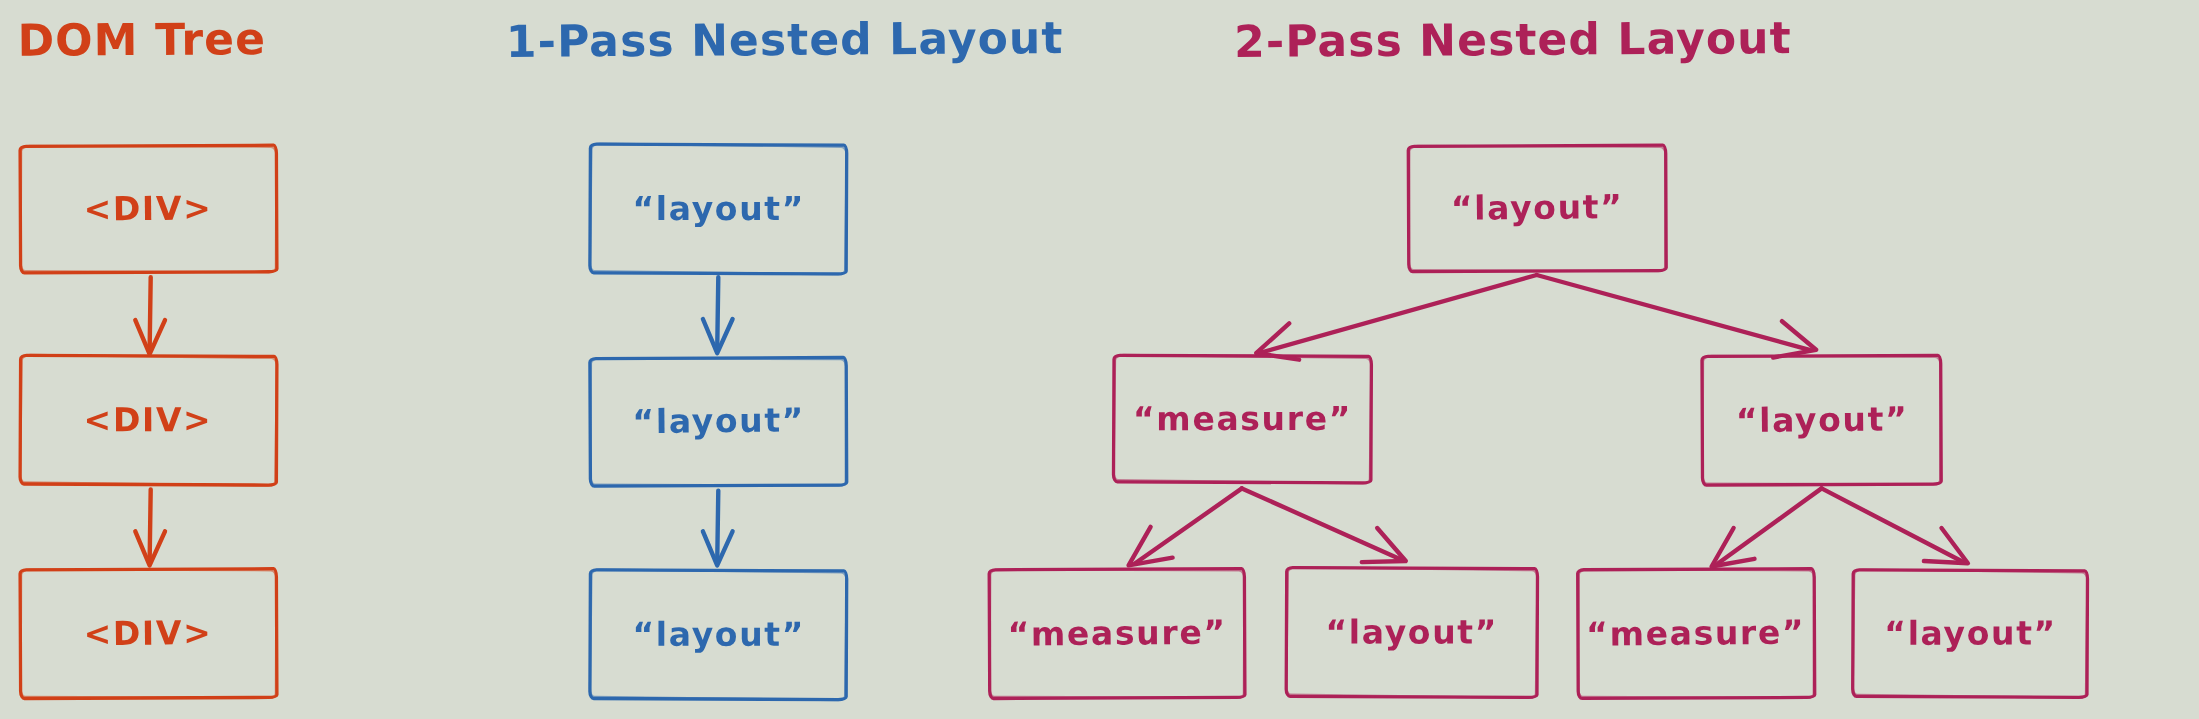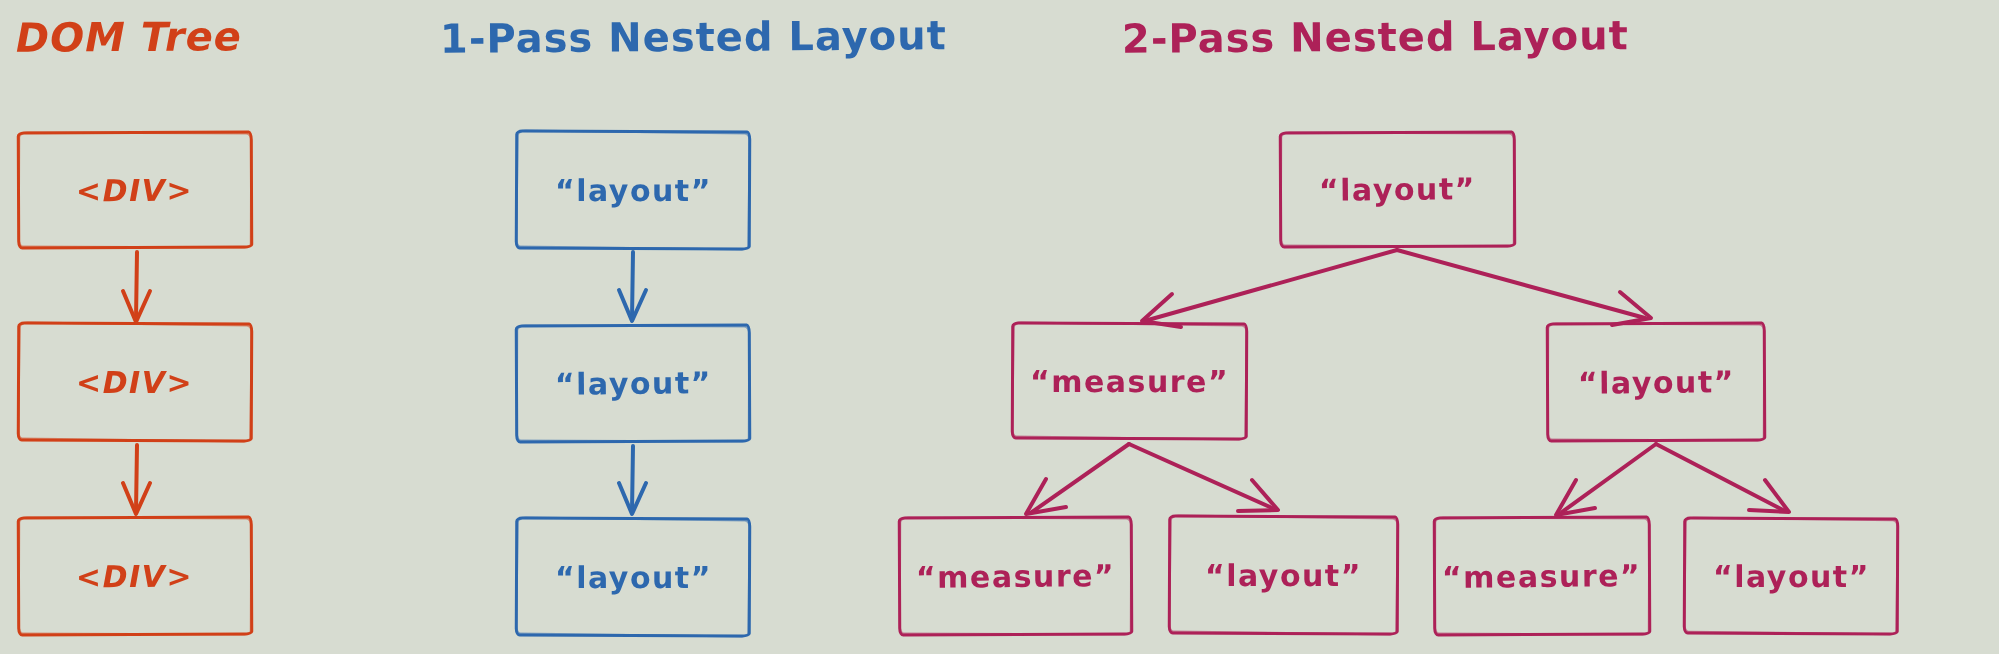"DOM Tree" section.sec { font-style: italic -> none }
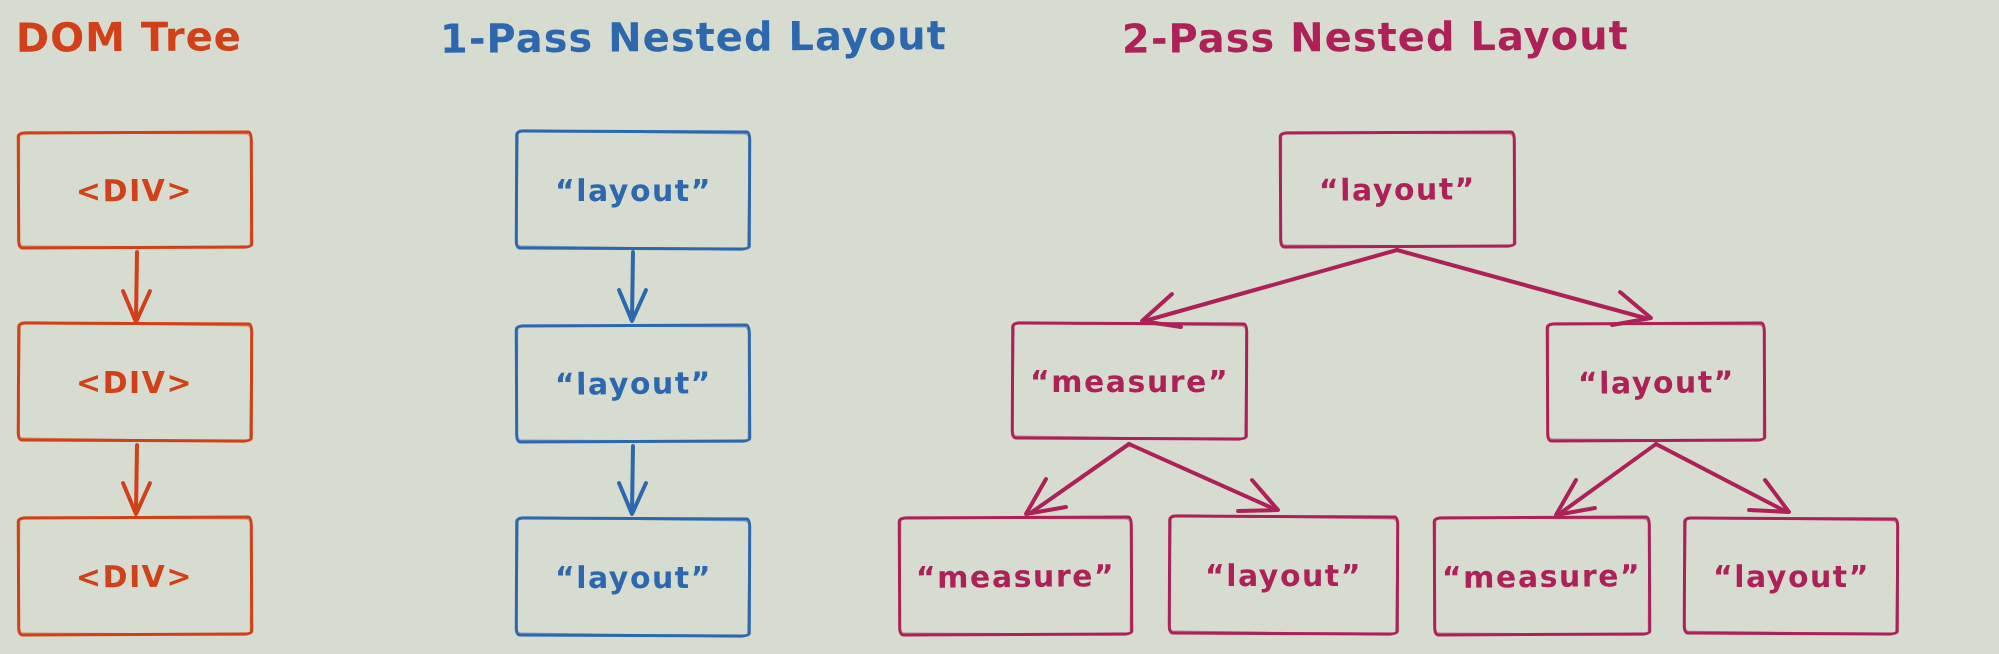"1-Pass Nested Layout" section.sec { left: 400px -> 420px }
